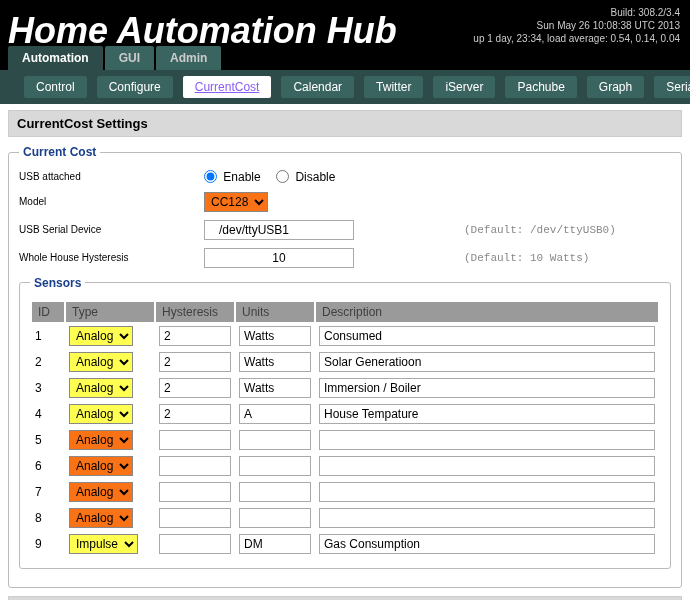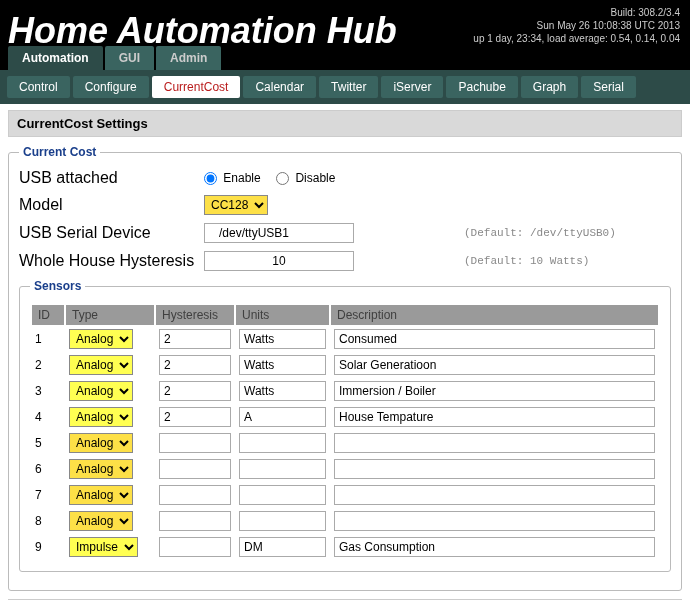"Control" .tabs-secondary { gap: 3px -> 10px; padding: 6px 7px -> 6px 24px }
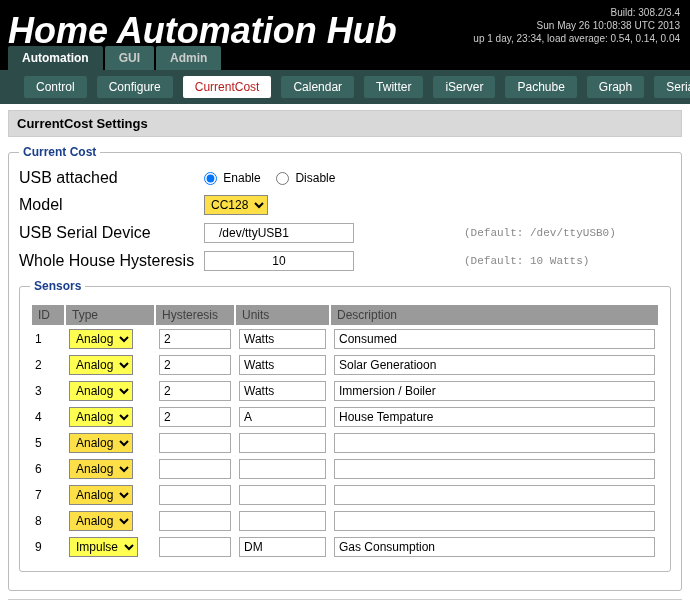"CurrentCost" .tabs-secondary .tab2.active { color: #b91c1c -> #8b5cf6; text-decoration: none -> underline }
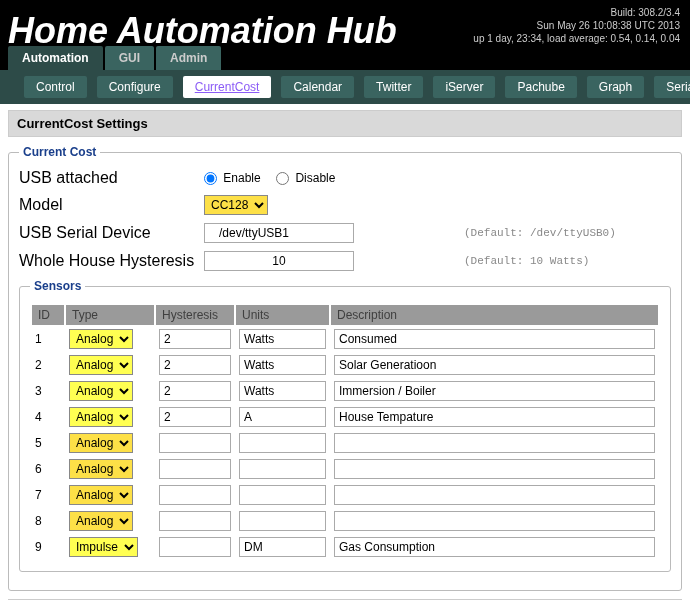"USB attached" .form-row .label { font-size: 16px -> 10px }
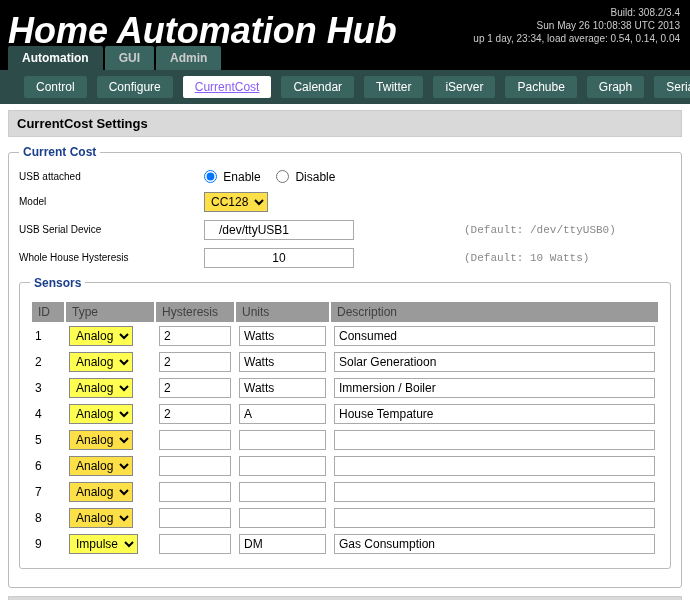"CC128" select { background: #fde047 -> #f97316 }
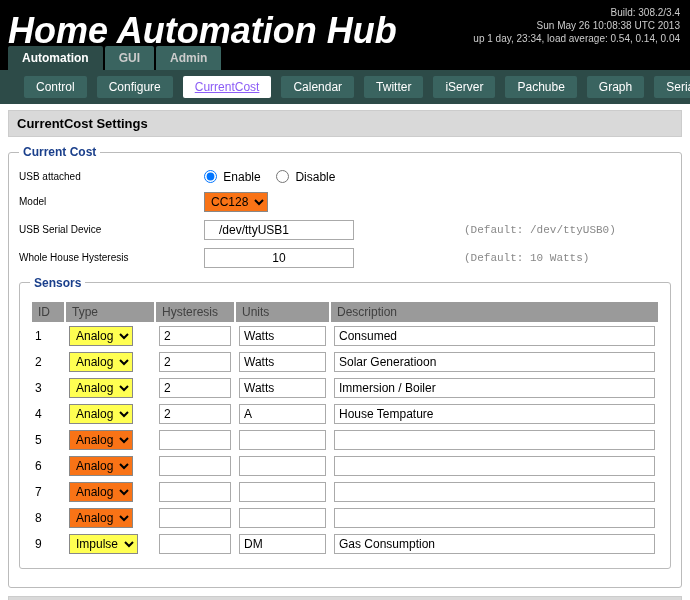"Units" .col-units { width: 95px -> 80px }
